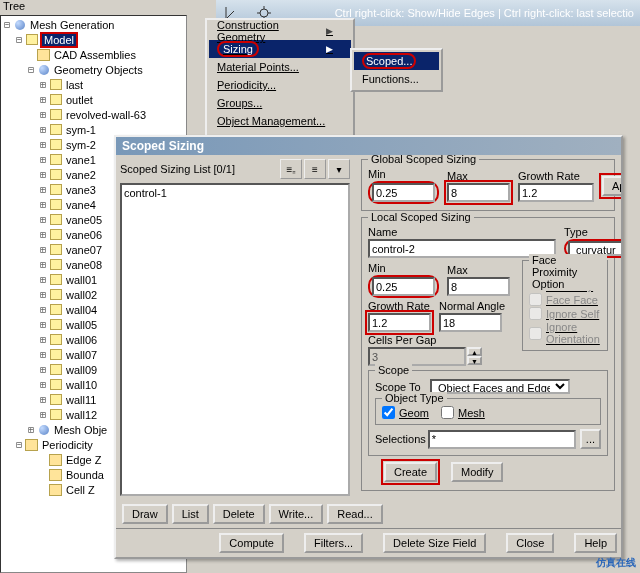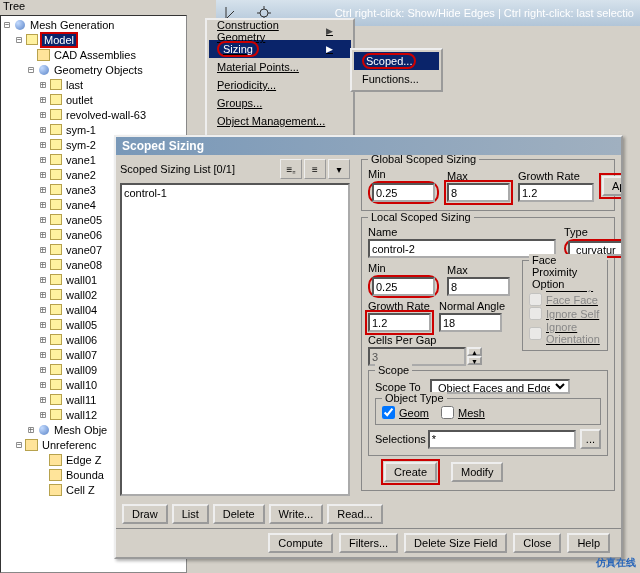"Unreferenc" span.lbl { text: Unreferenc -> Periodicity }
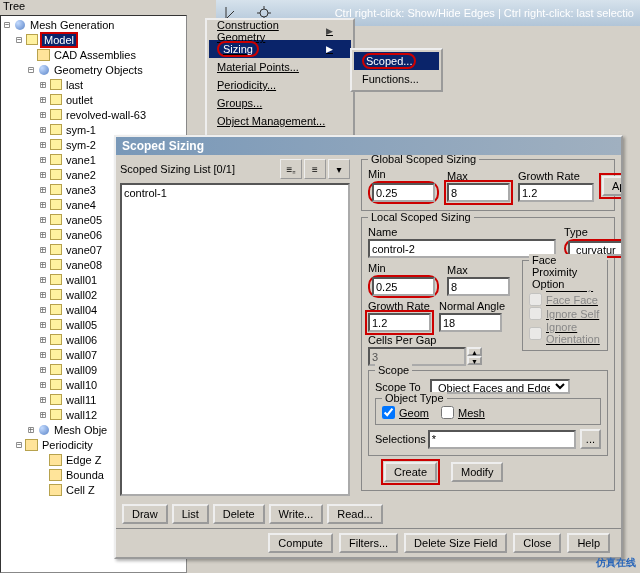"Compute" .statusbar { gap: 6px -> 20px; padding: 4px 11px -> 4px 4px }
